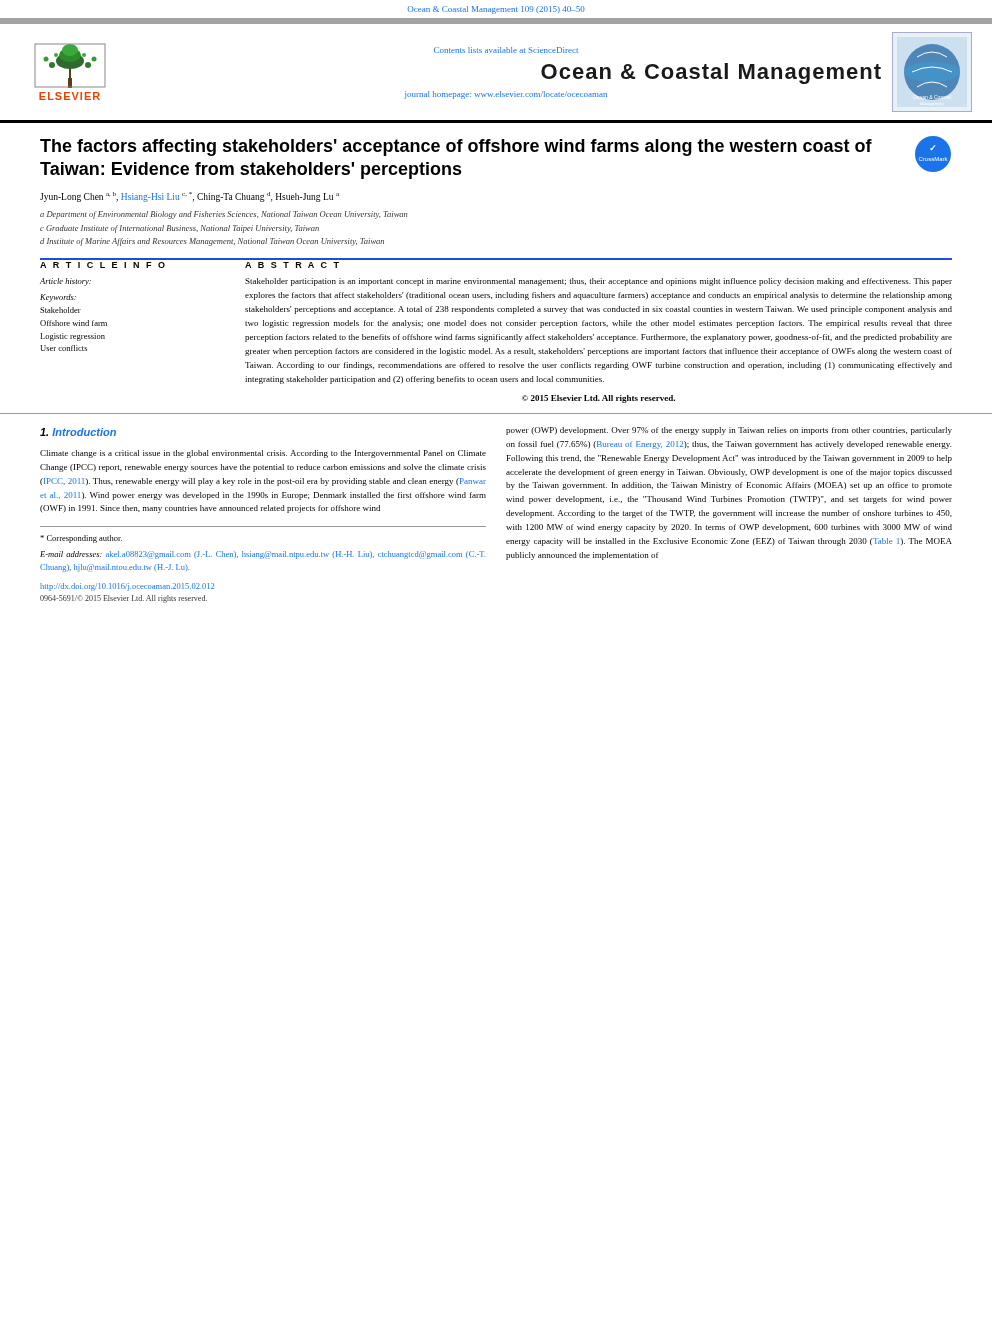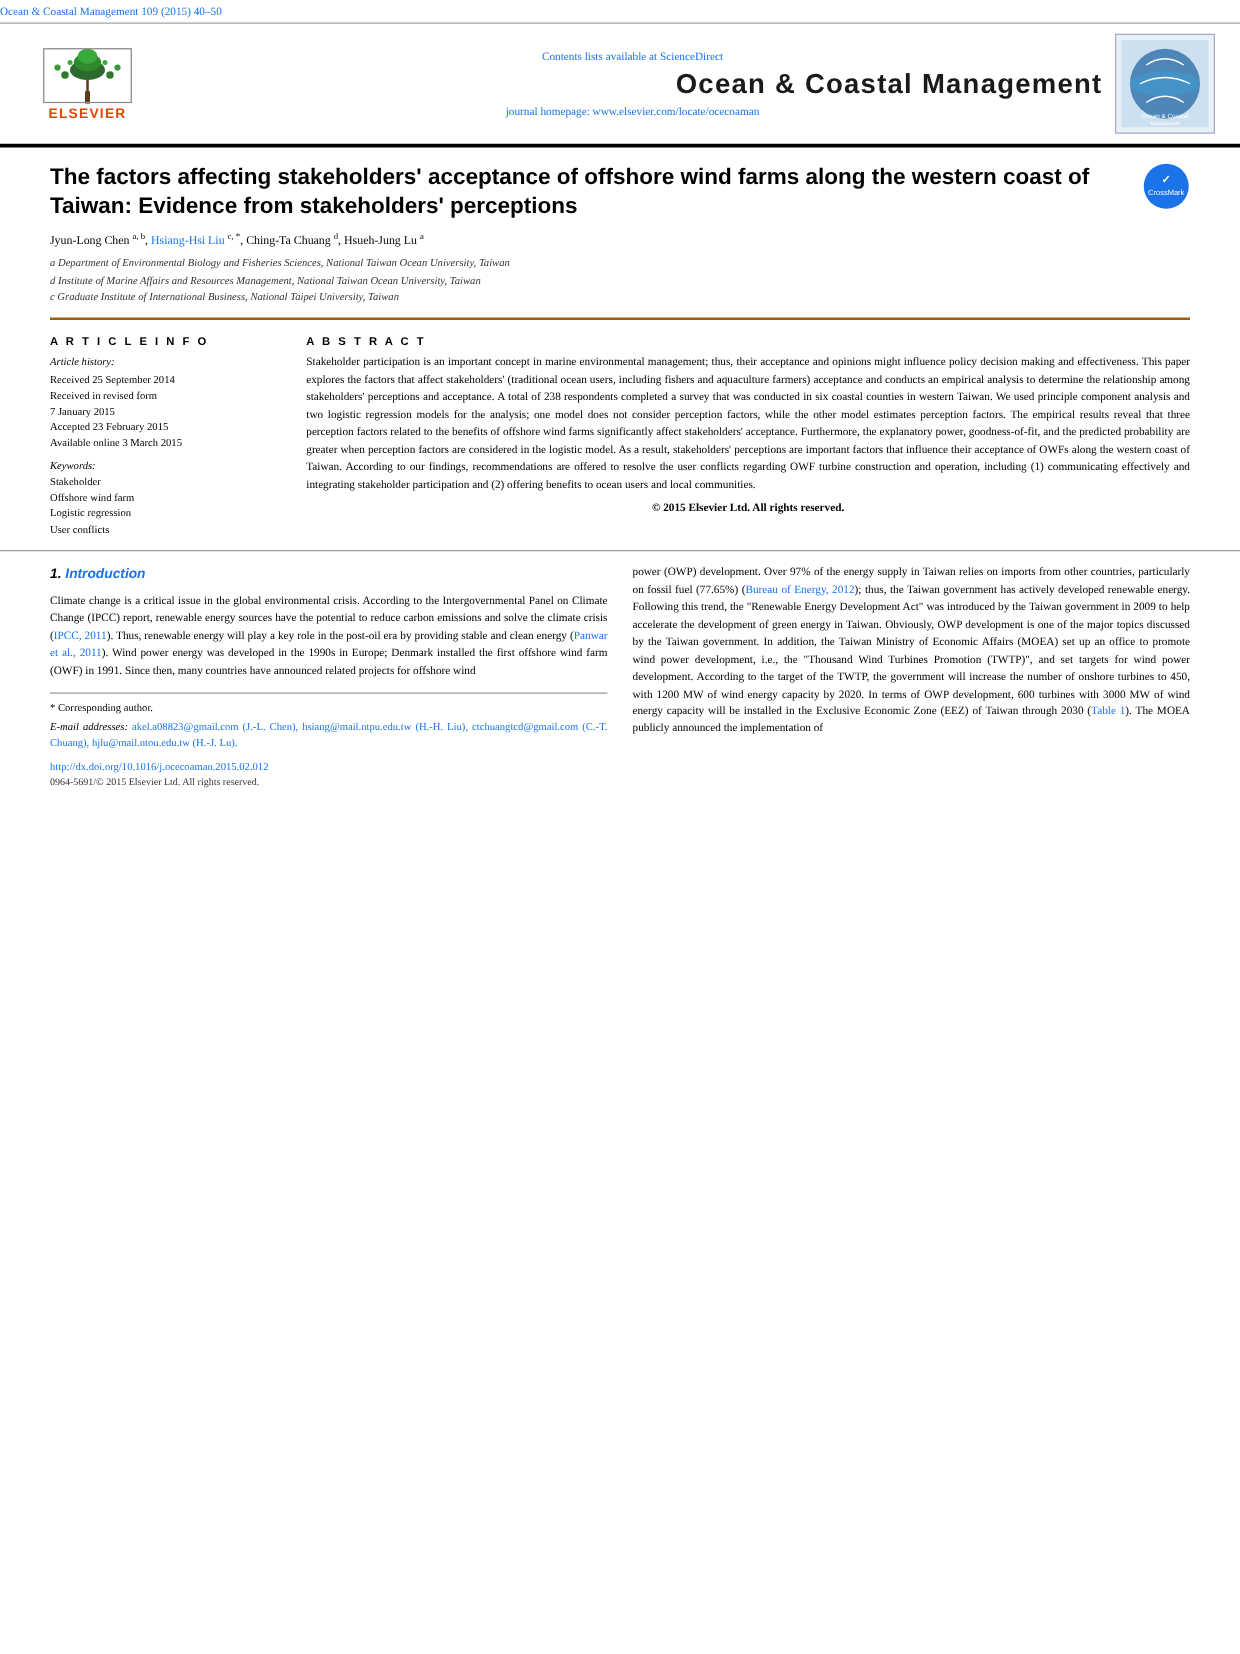"Ocean & Coastal Management 109" .top-bar { border-bottom: 1px solid #a3a3a3 -> 6px solid #a3a3a3; text-align: left -> center }
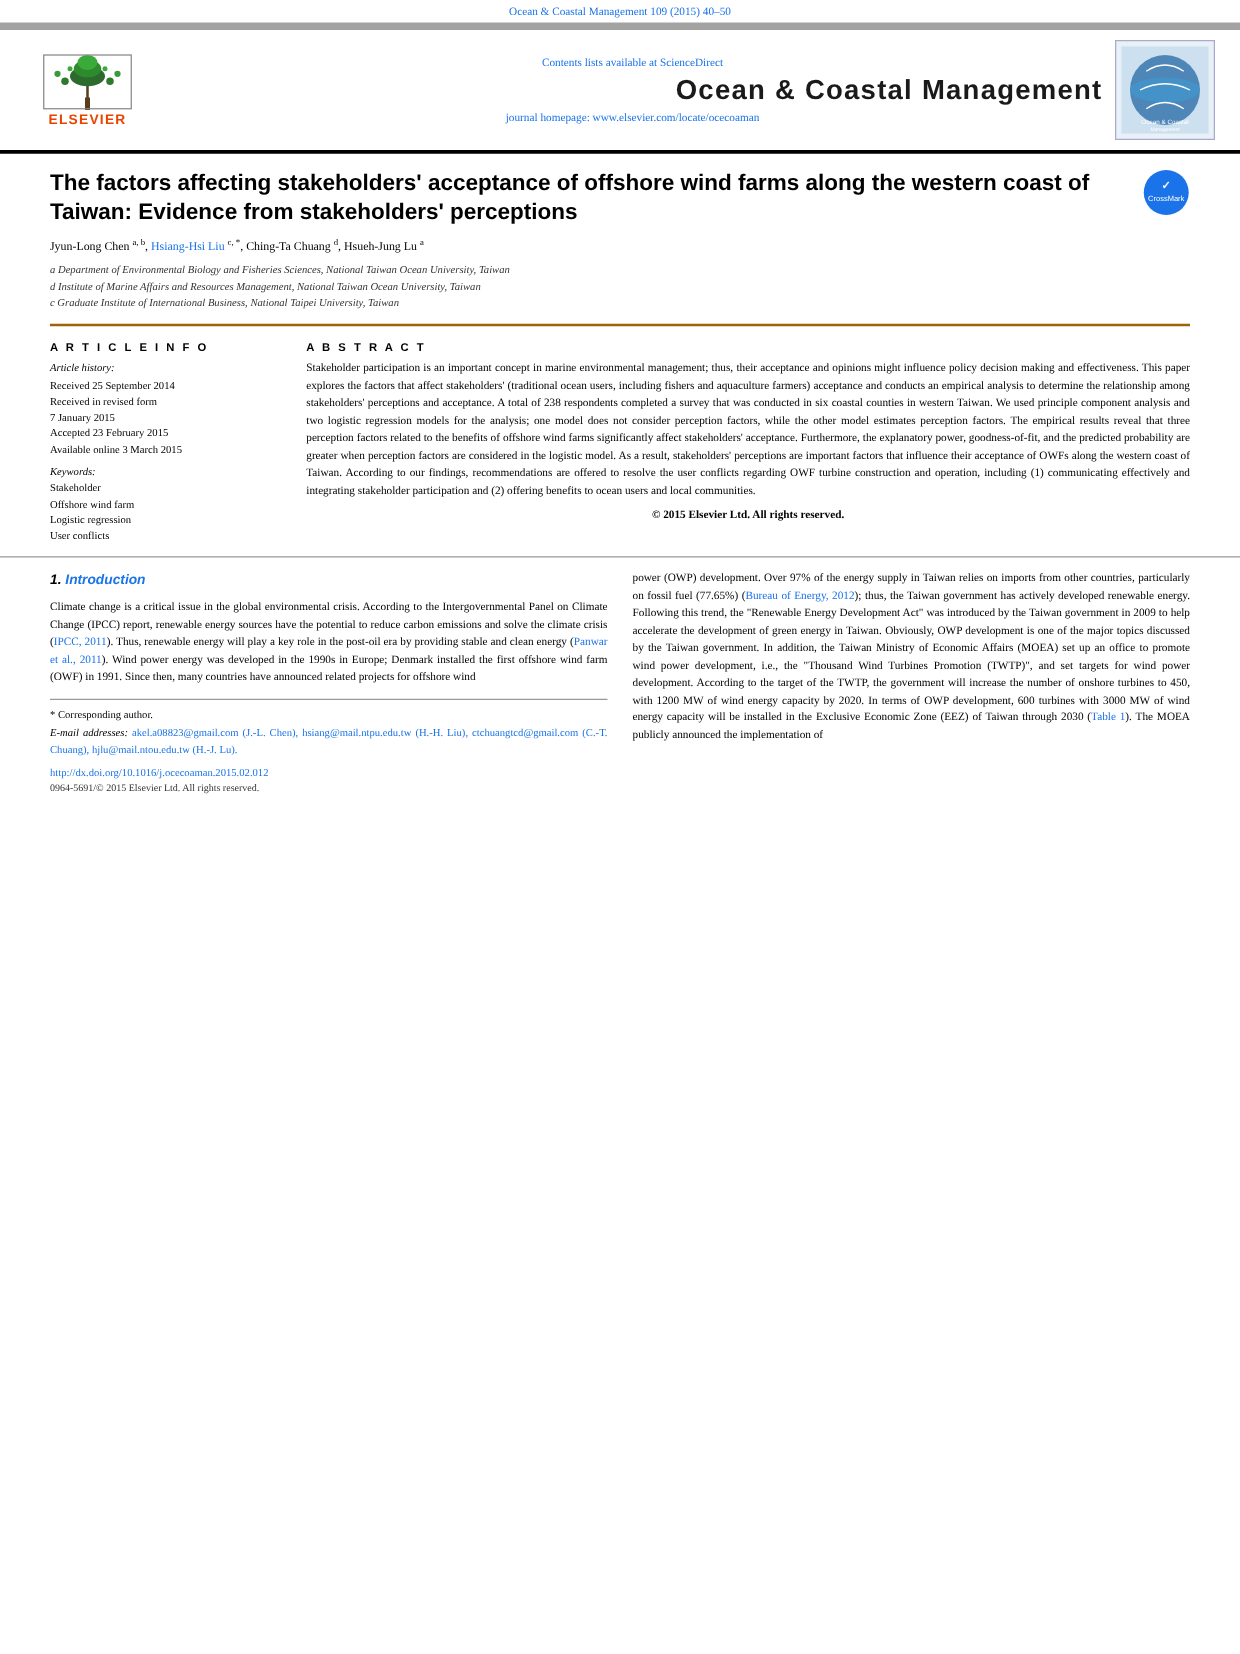"d Institute of Marine Affairs" div { order: before "c Graduate Institute of International" -> after "c Graduate Institute of International" }
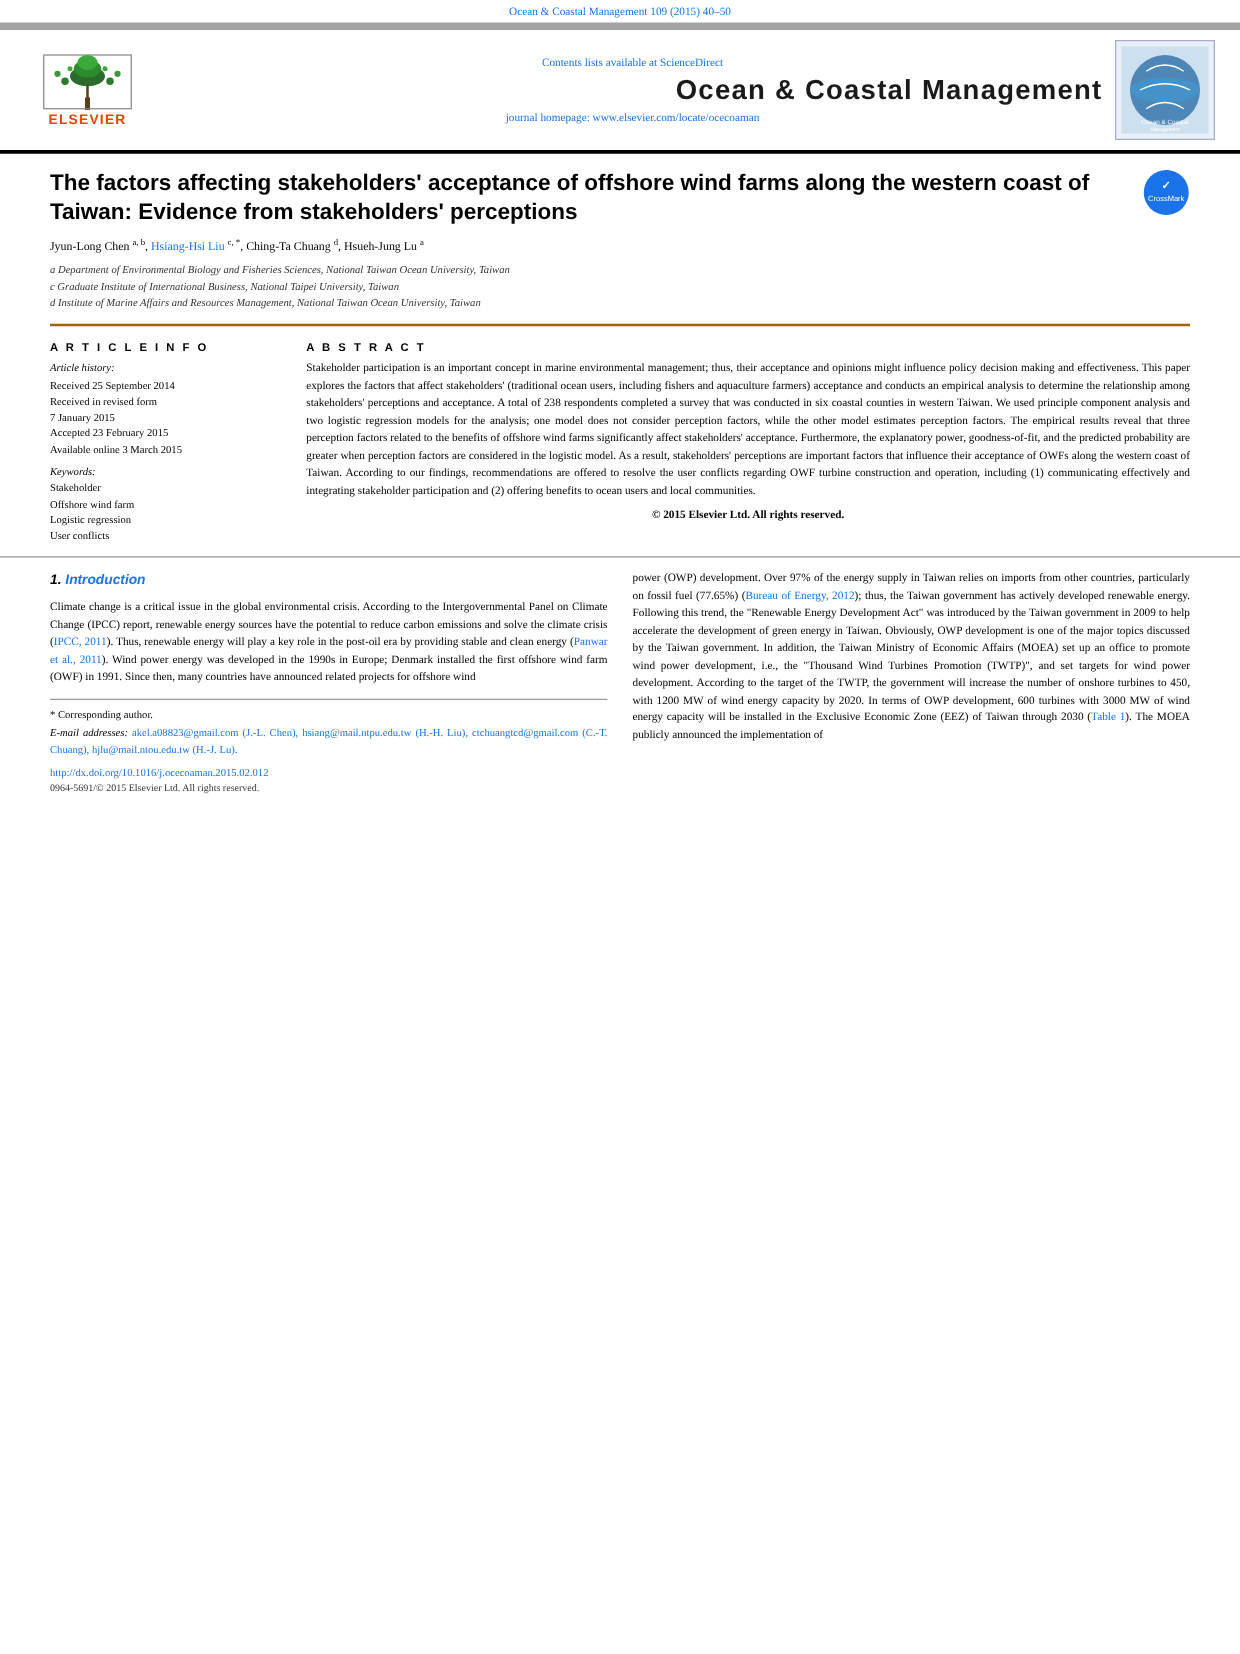"A R T I C" .two-column { border-top: 2px solid #a16207 -> 2px solid #1d4ed8; padding-top: 12px -> 0 }
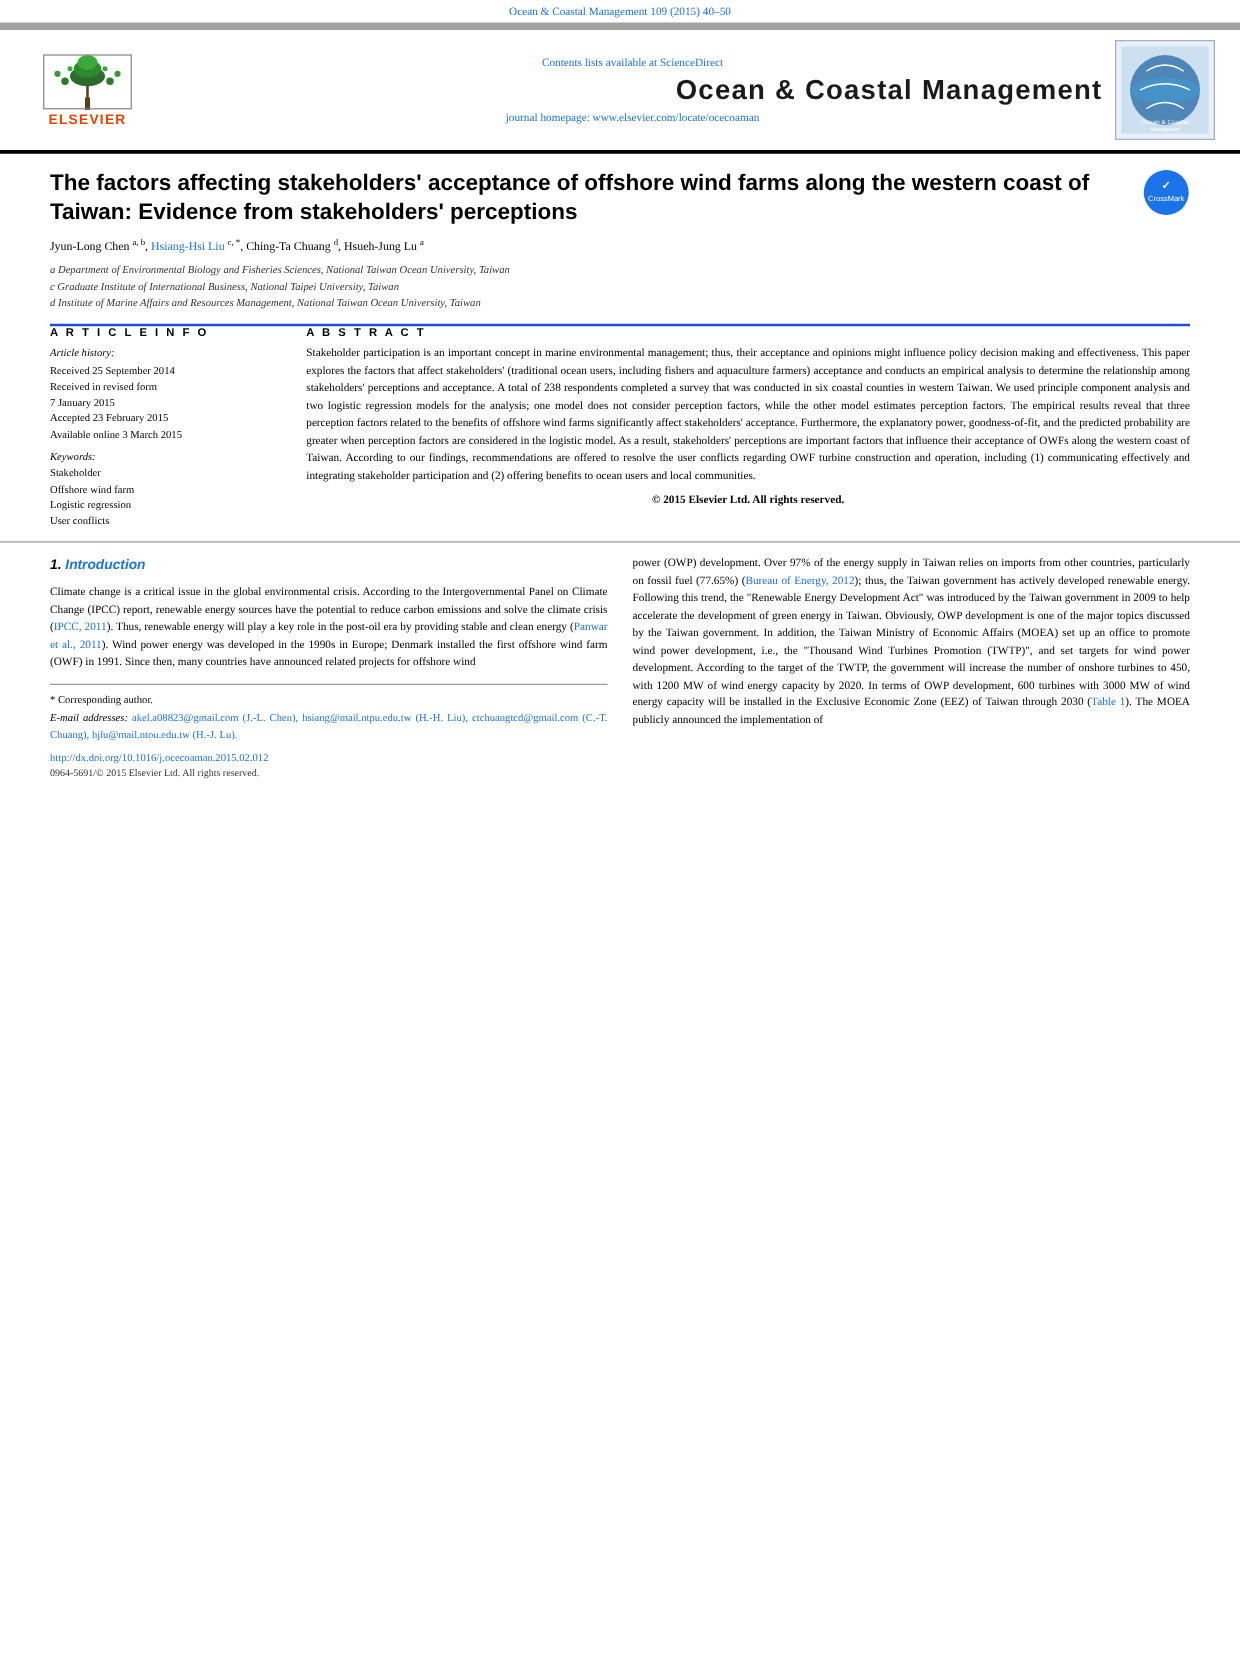"Received 25 September 2014" div.history-dates { html: <div> <div>Received 25 September 2014</div> <div>Received in revised form</div> <div>7 January 2015</div> <div>Accepted 23 February 2015</div> <div>Available online 3 March 2015</div> </div> -> none }
